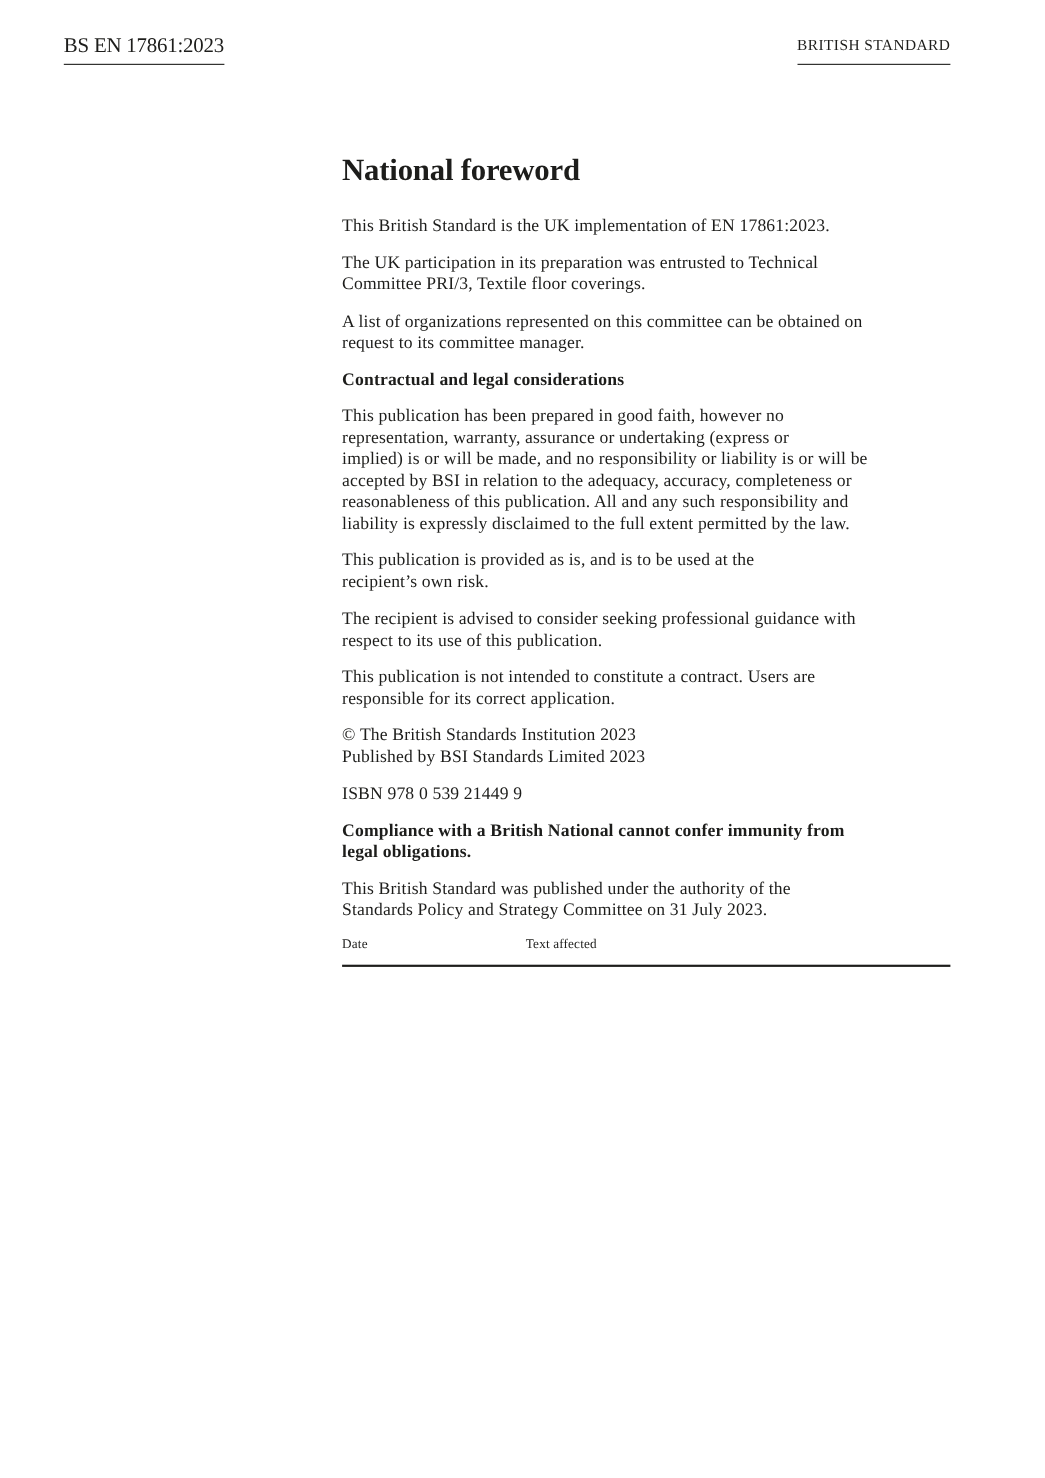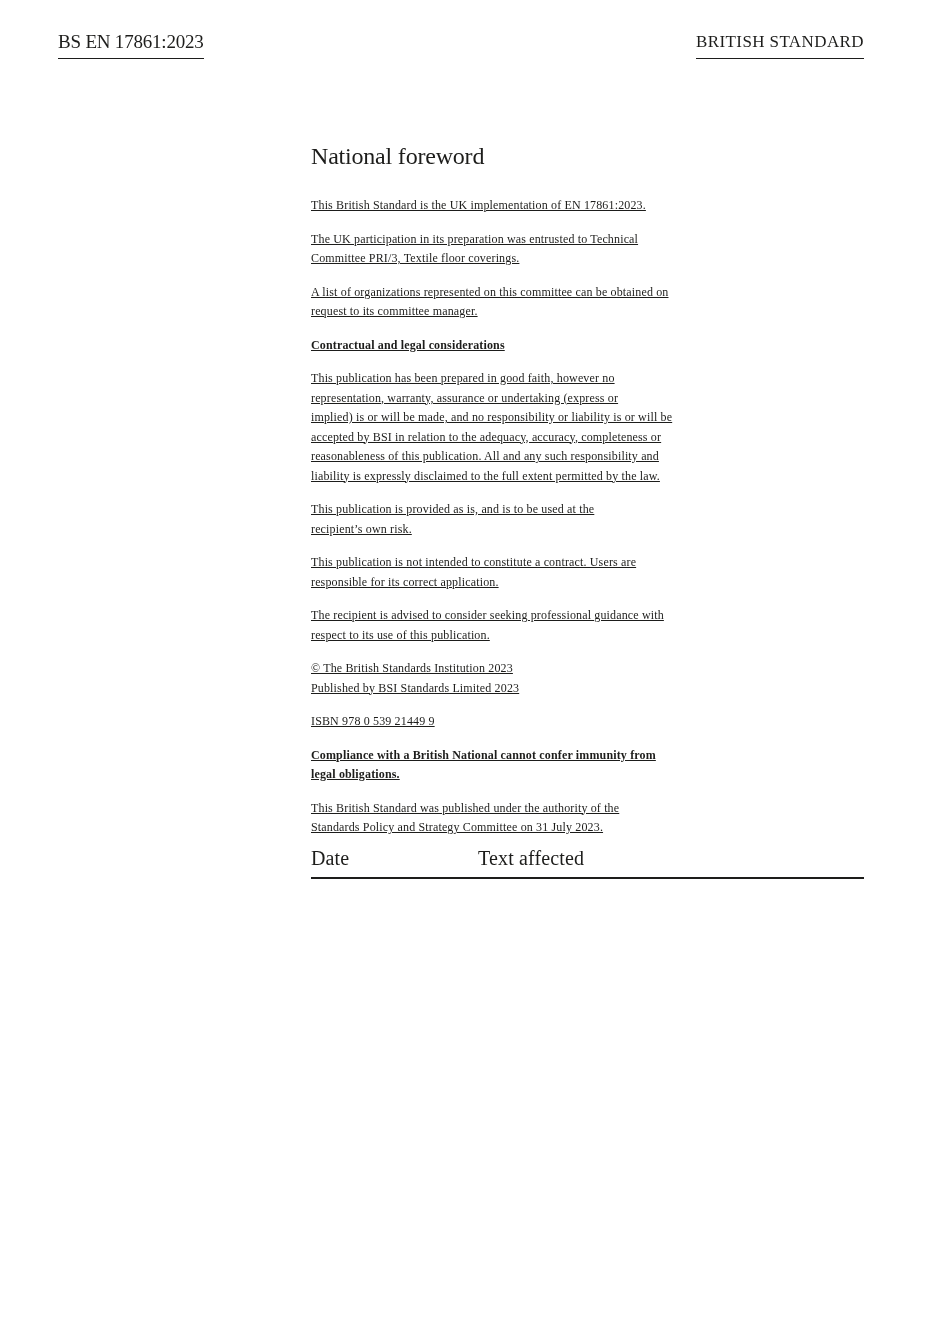"BRITISH STANDARD" .hdr-right { font-size: 17px -> 14px }
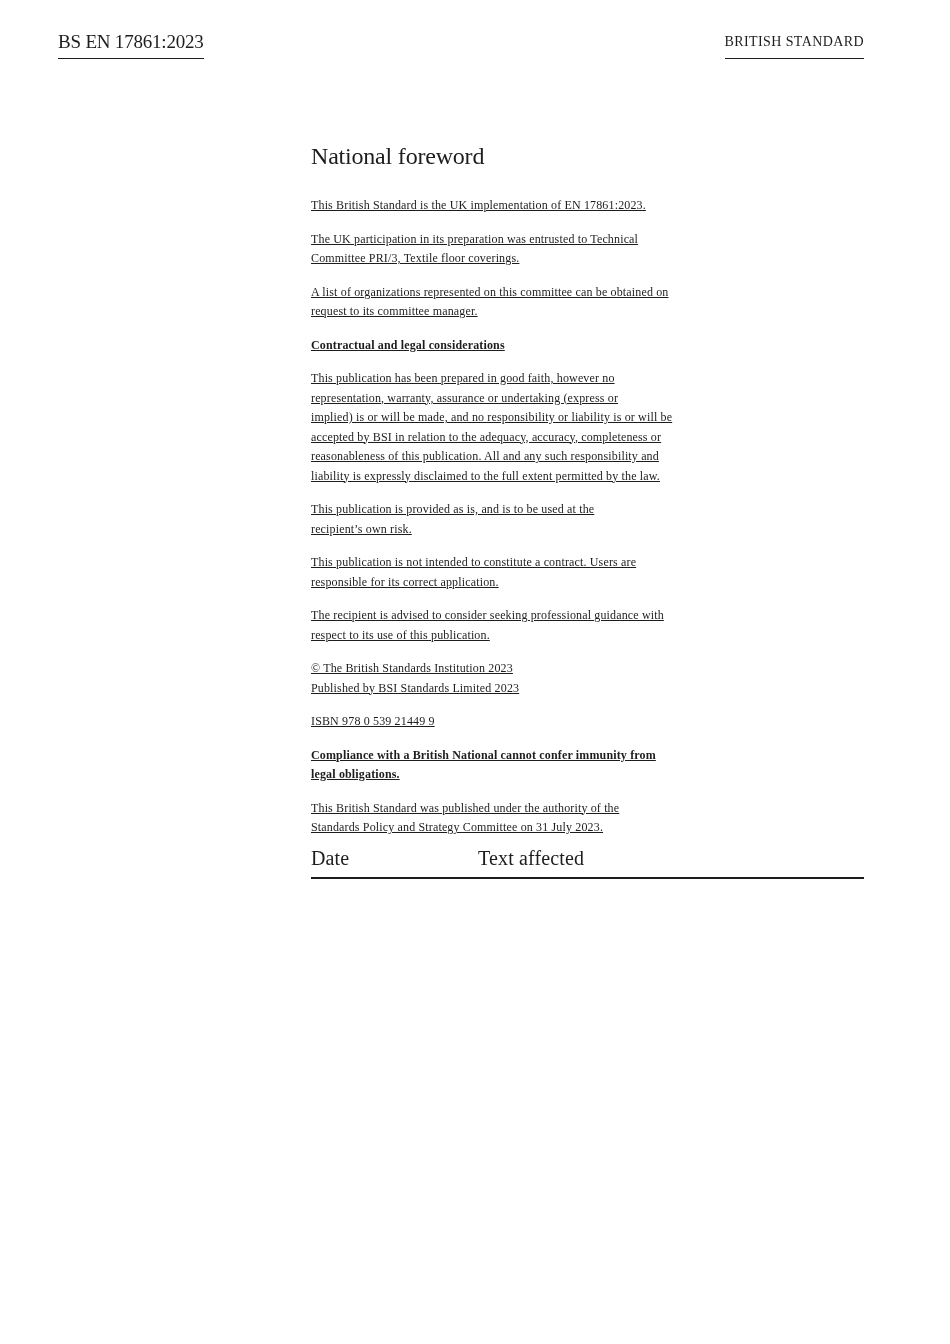"National foreword" .doc-title { font-size: 24px -> 28px; font-weight: normal -> bold }
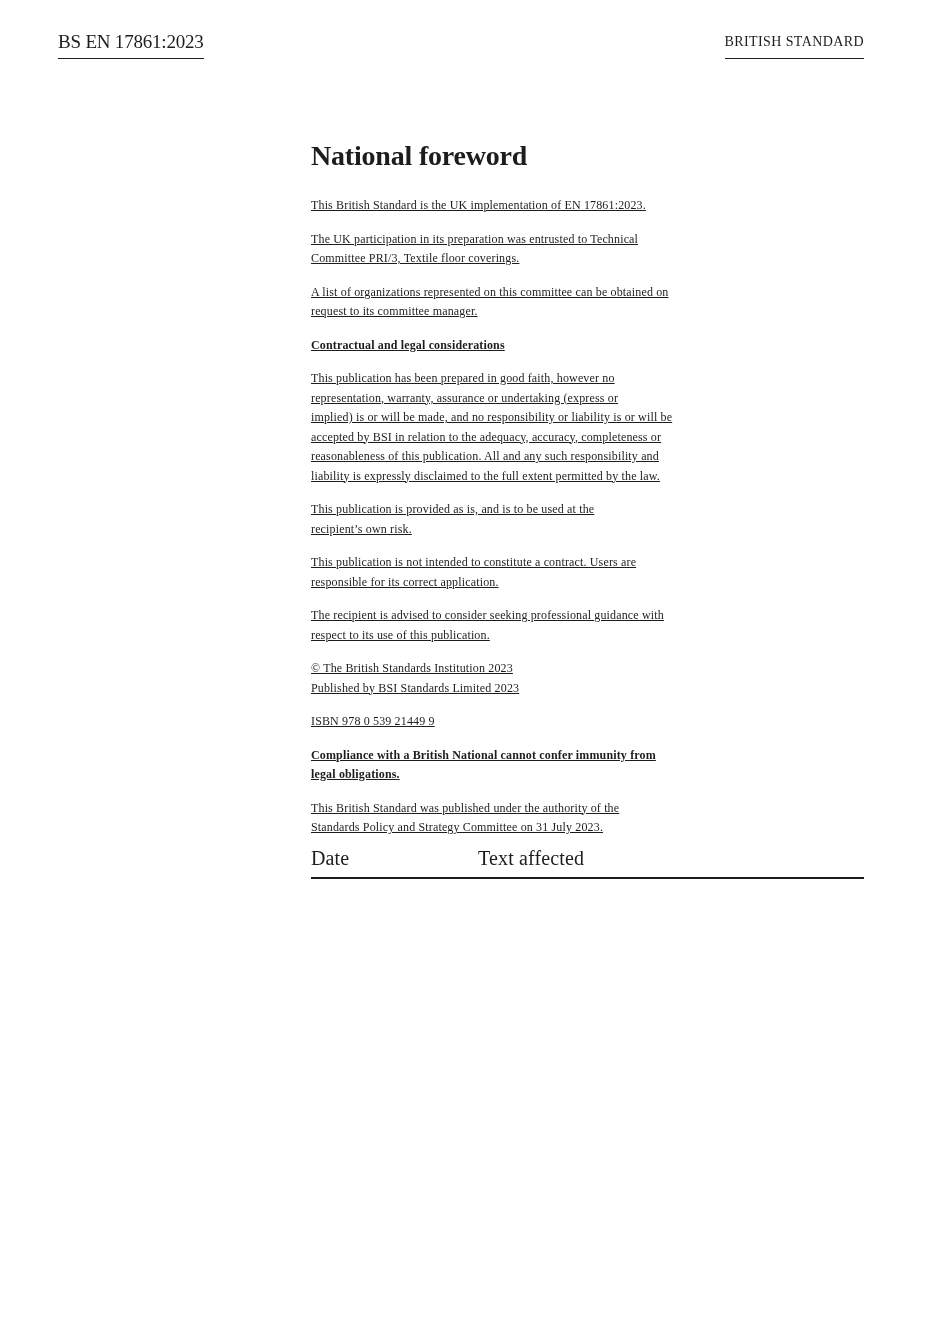"This British Standard is the" .blk { font-size: 12px -> 16px; text-decoration: underline -> none }
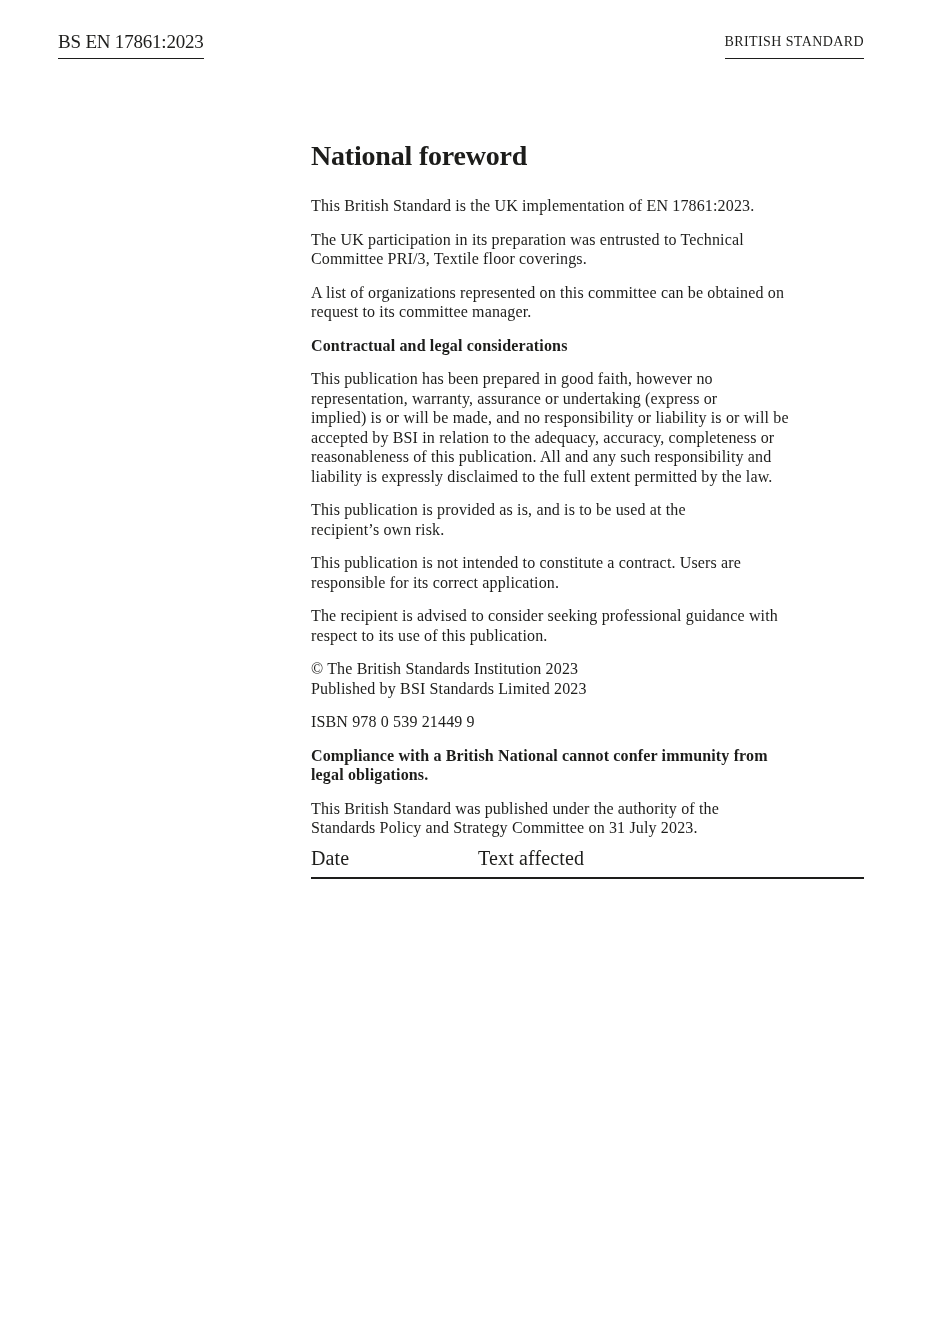"This publication is not intended" p.blk { order: before "The recipient is advised to" -> after "The recipient is advised to" }
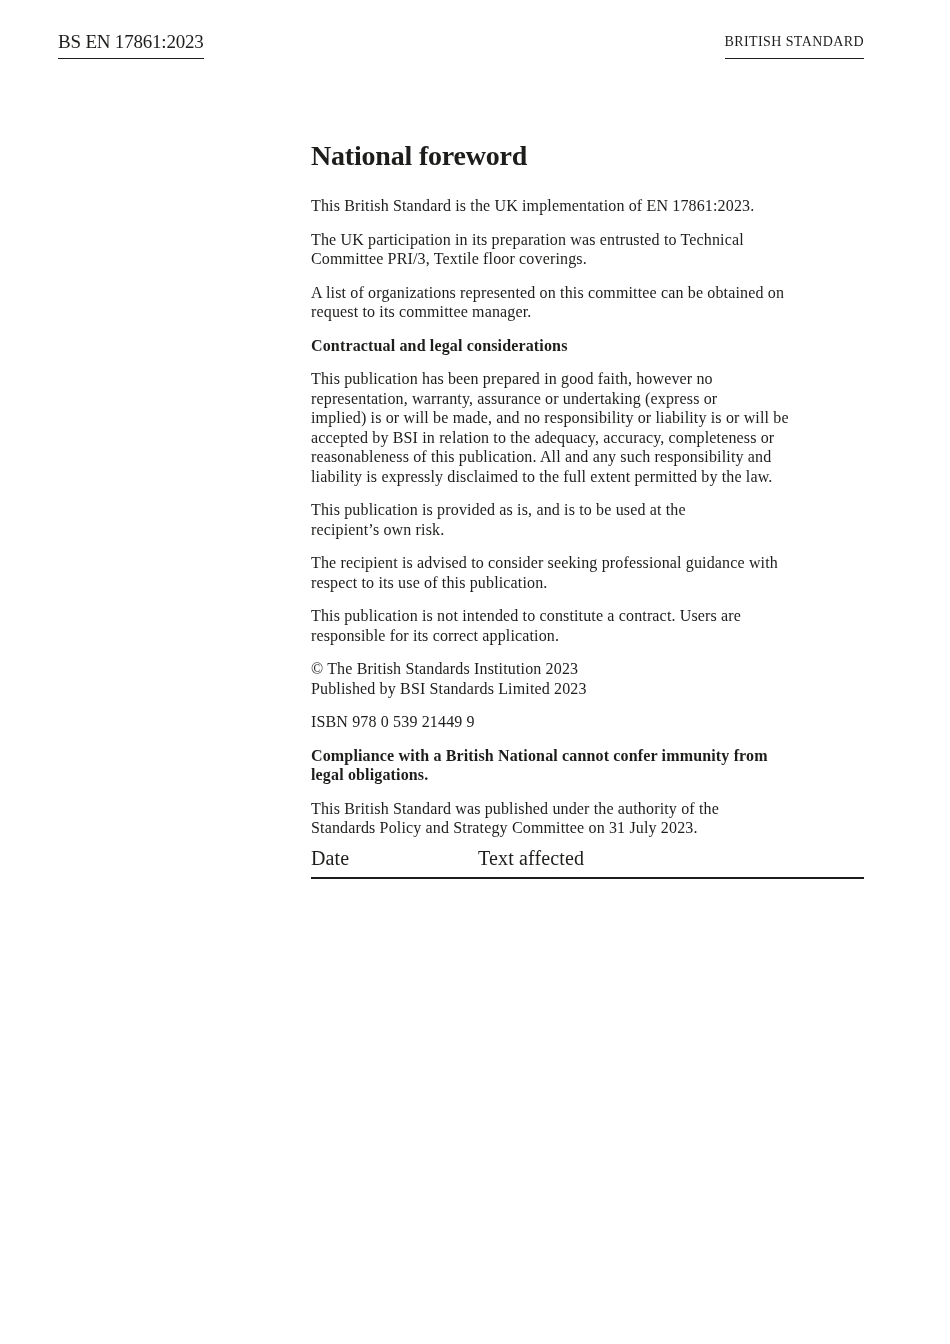"Date" .amend-row { font-size: 20px -> 12px }
